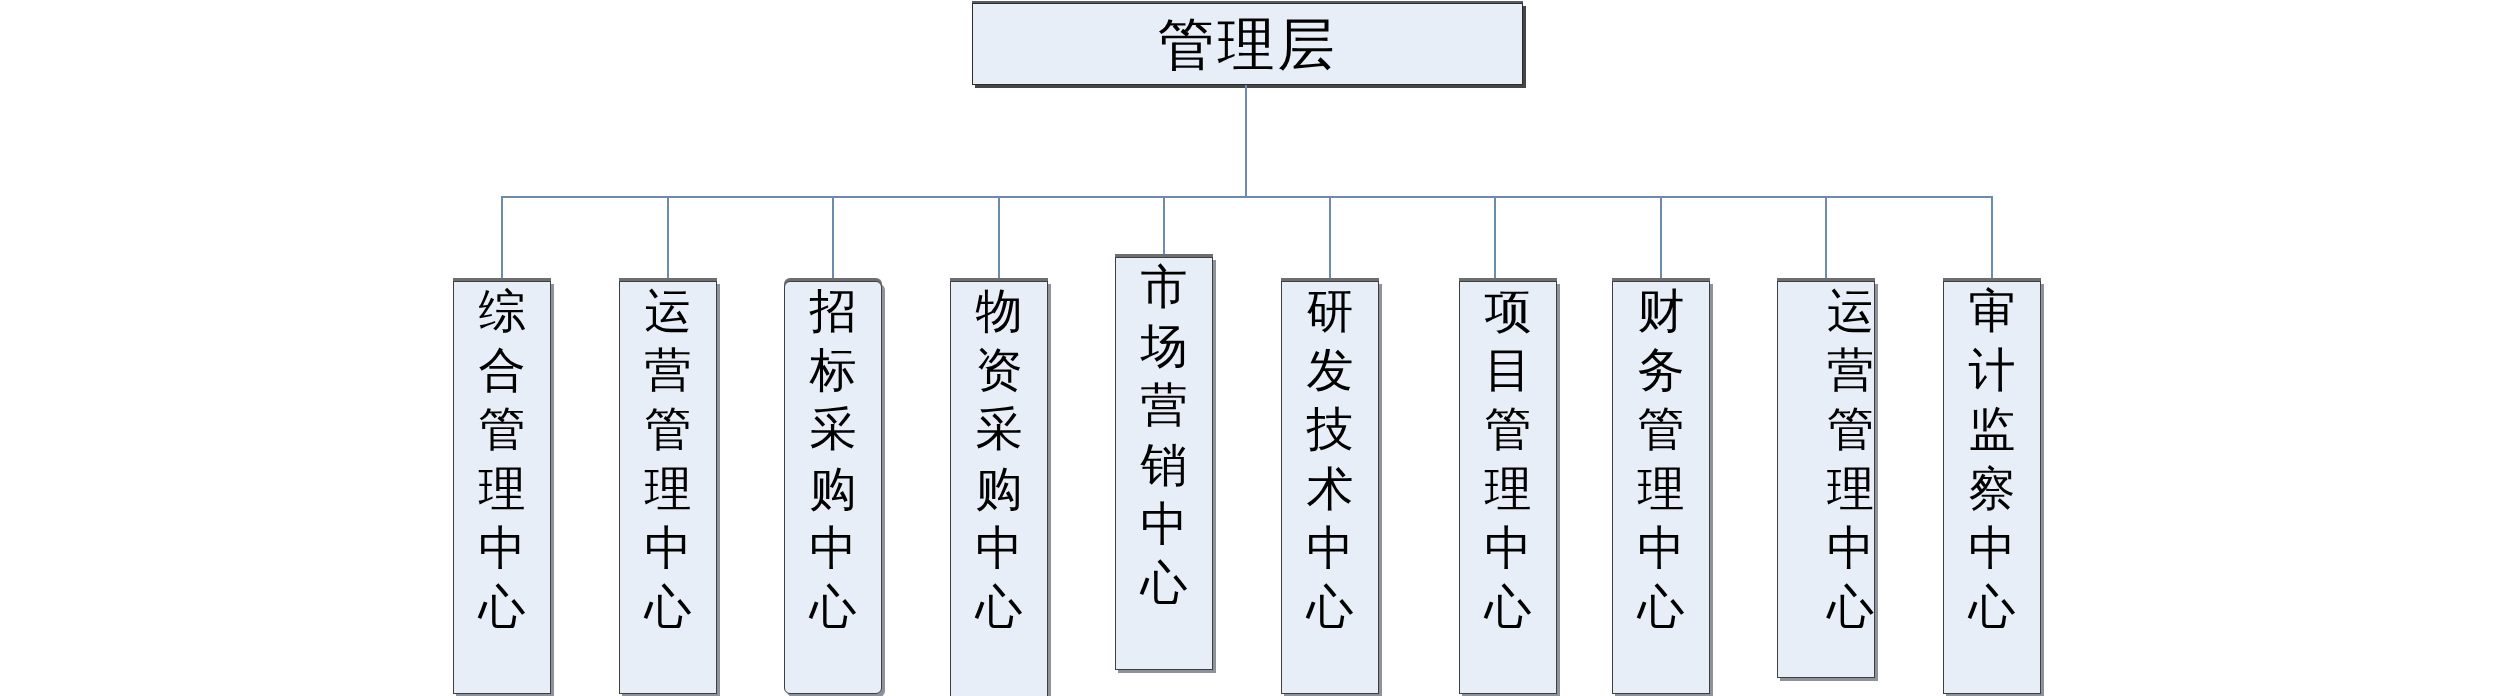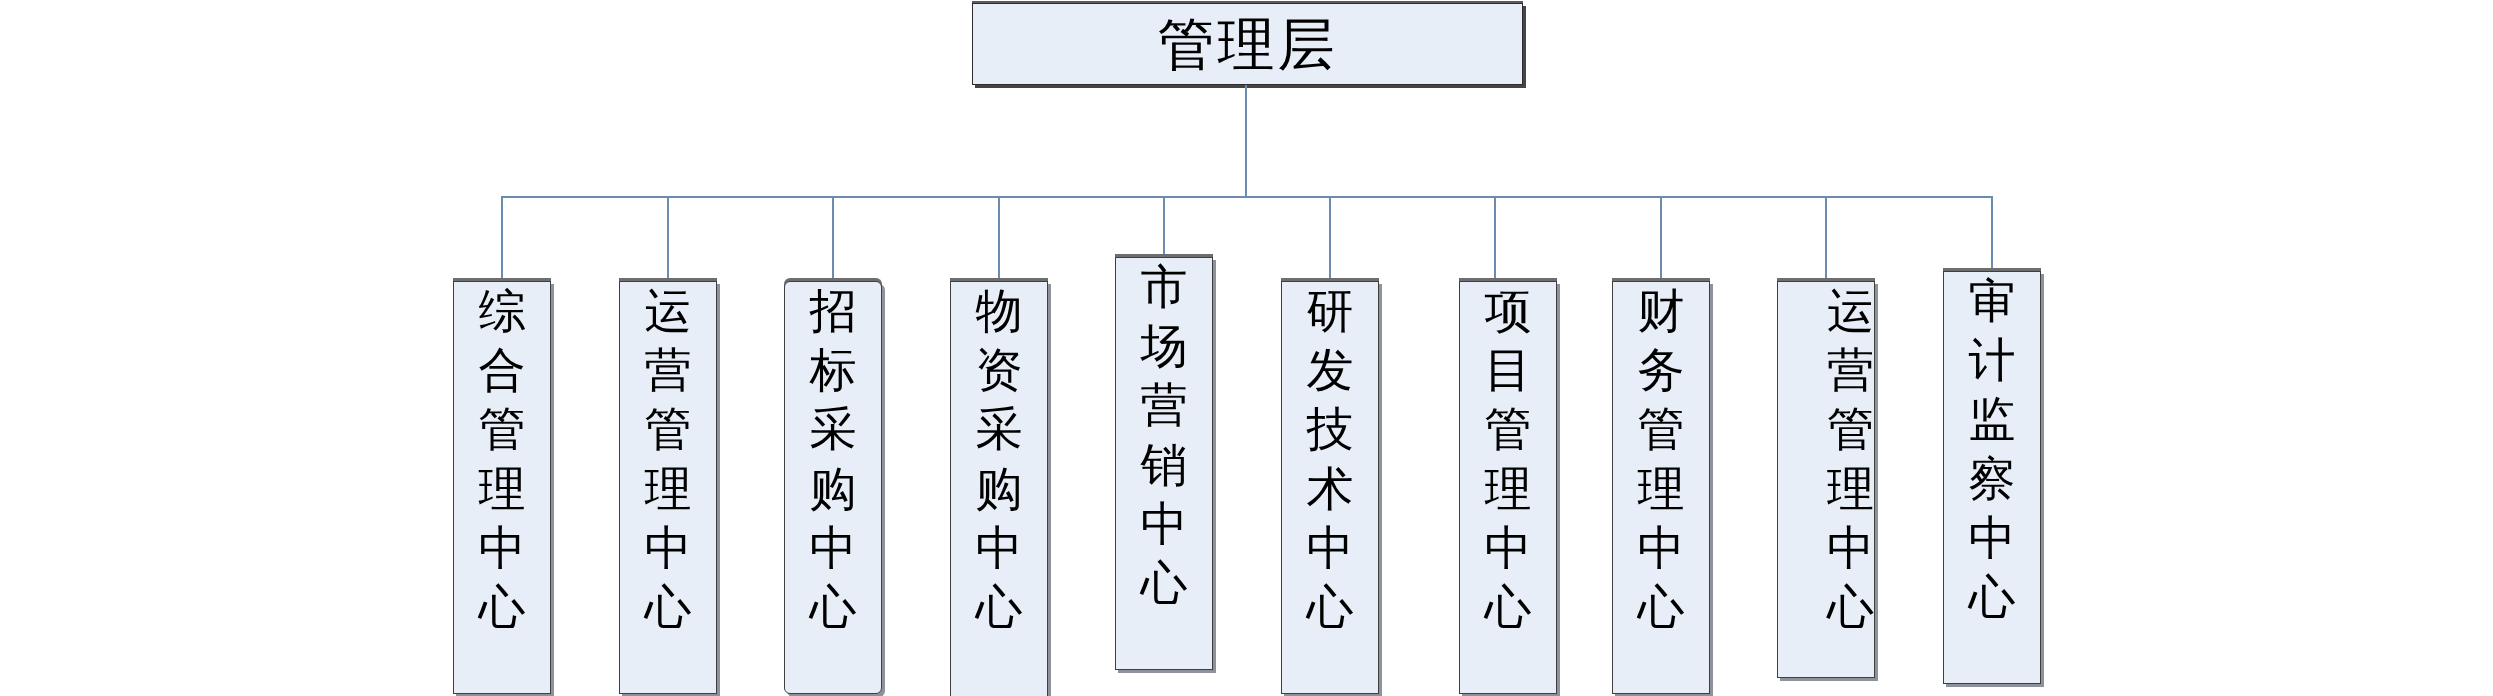"审计监察中心" div.dept-box { top: 271px -> 281px }
